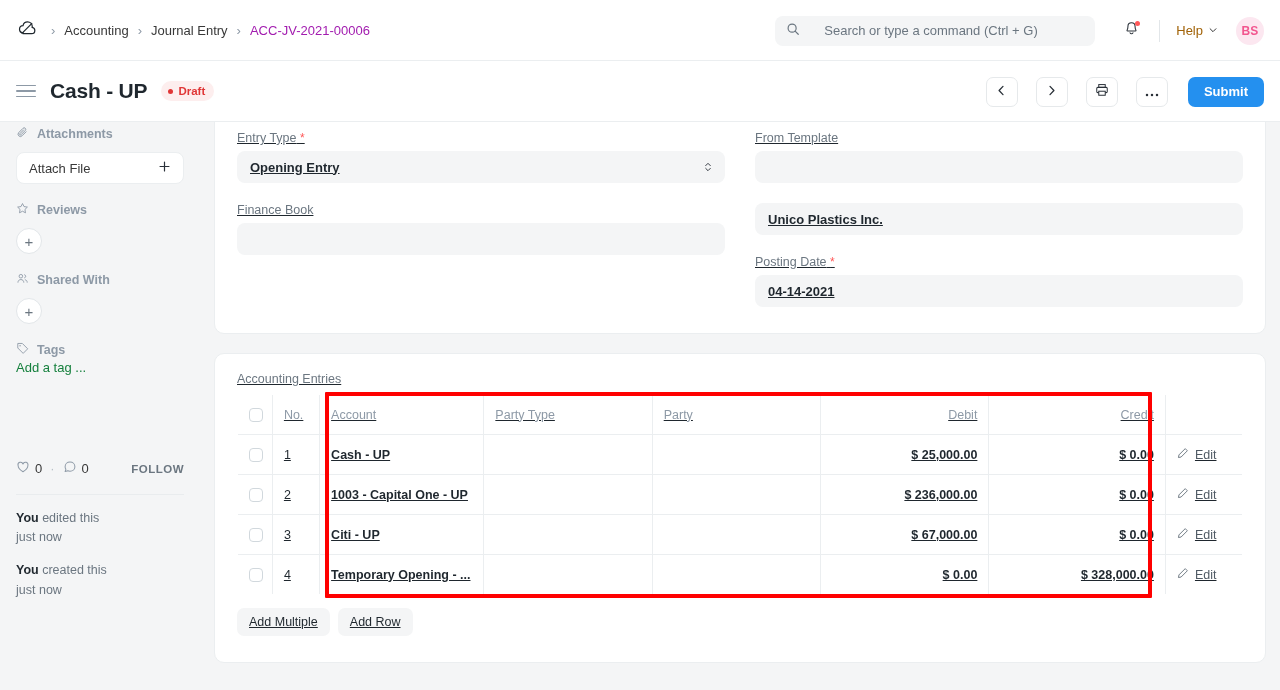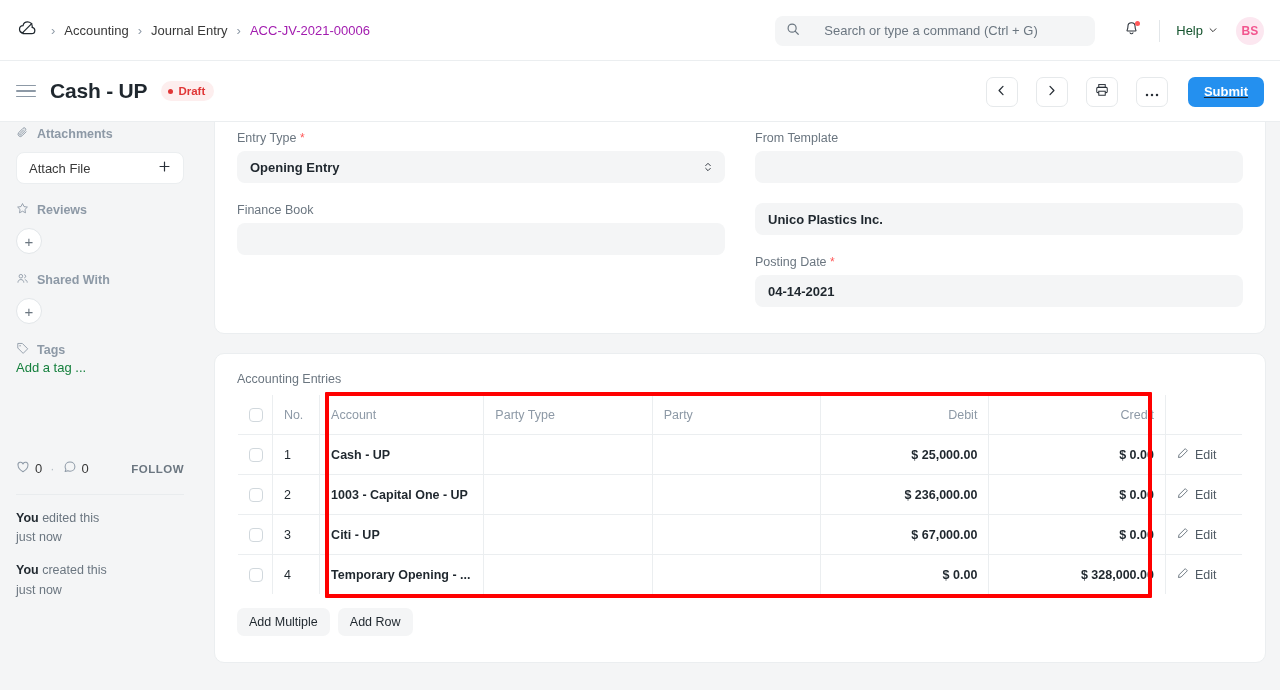"Help" .help { color: #14532d -> #a16207 }
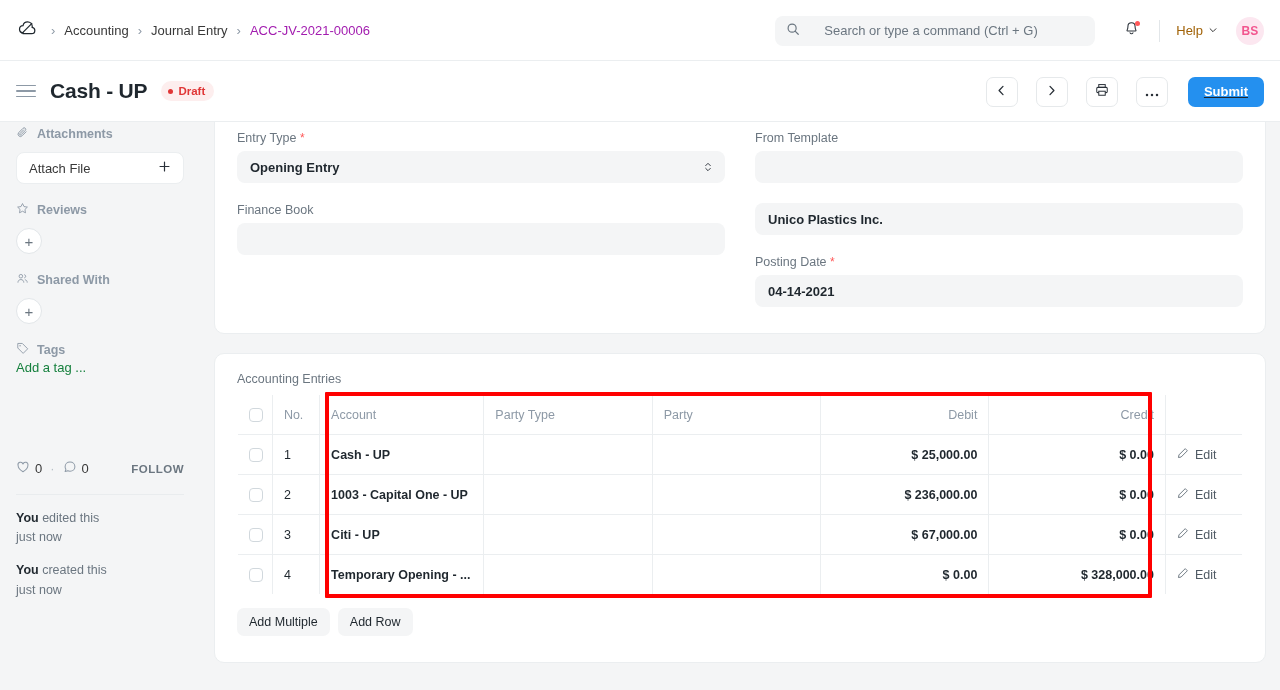"Submit" .head-actions { text-decoration: underline -> none }
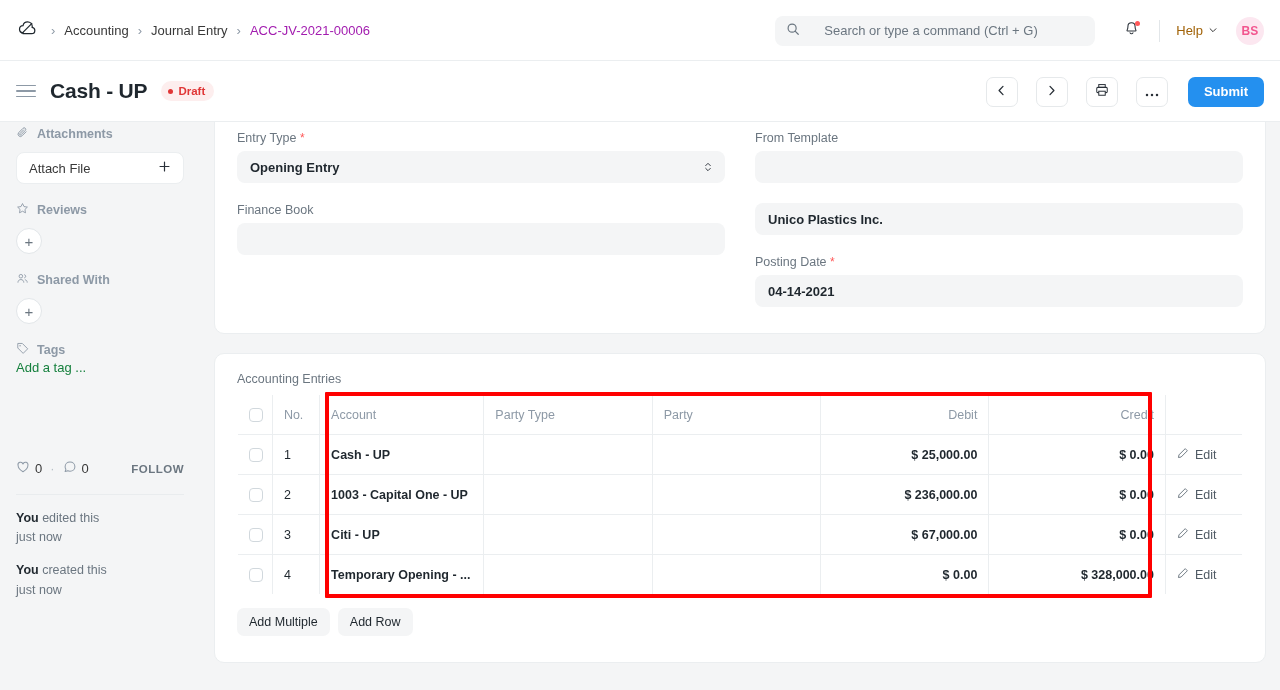"Entry Type *" .card { text-decoration: none -> underline }
